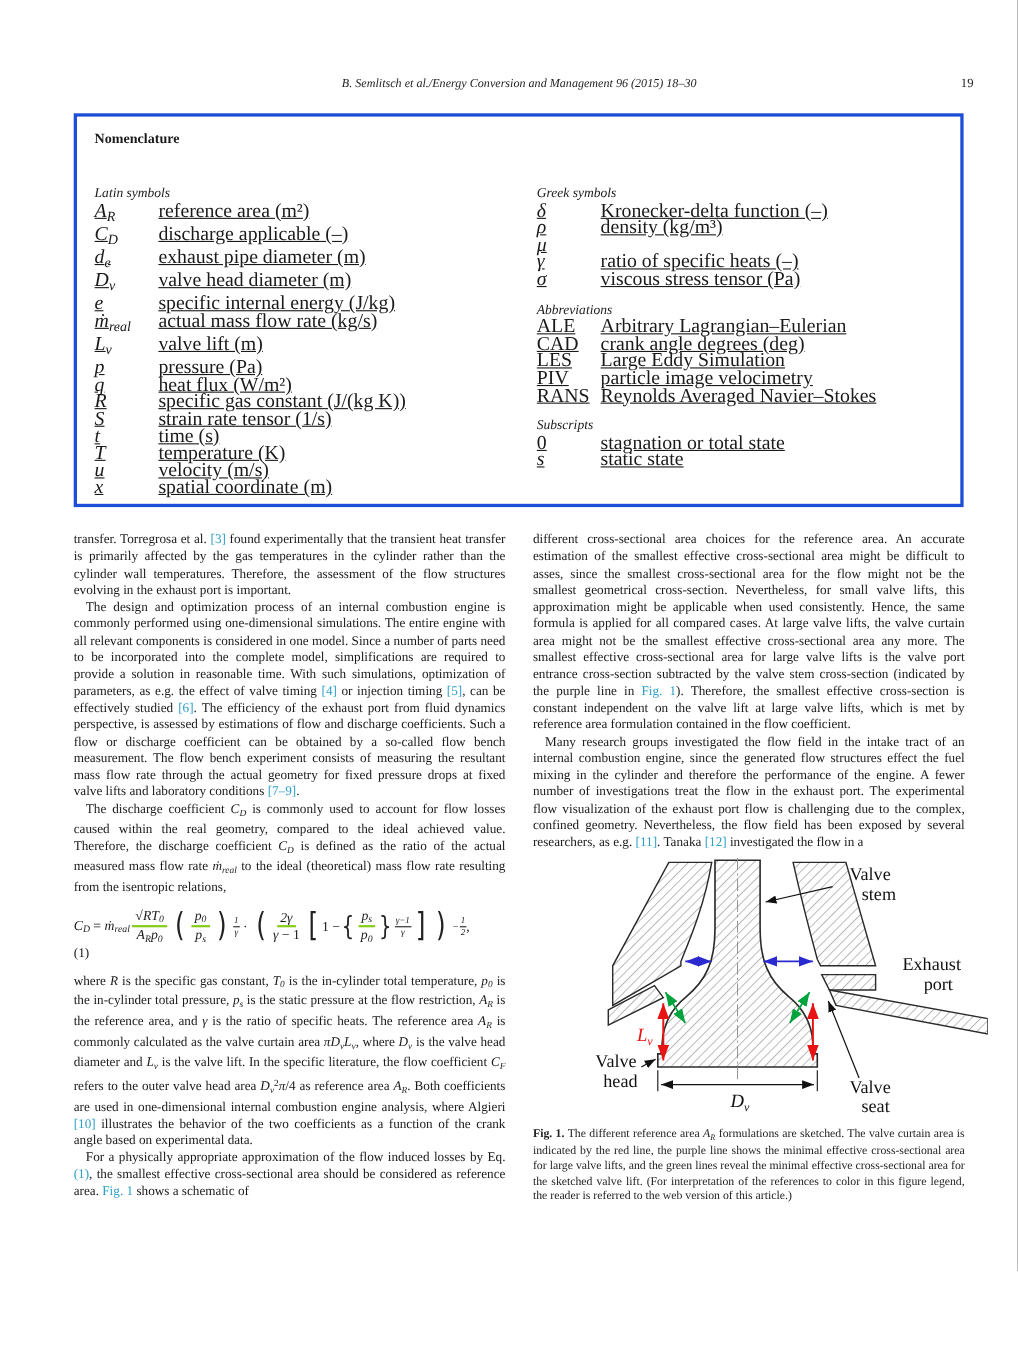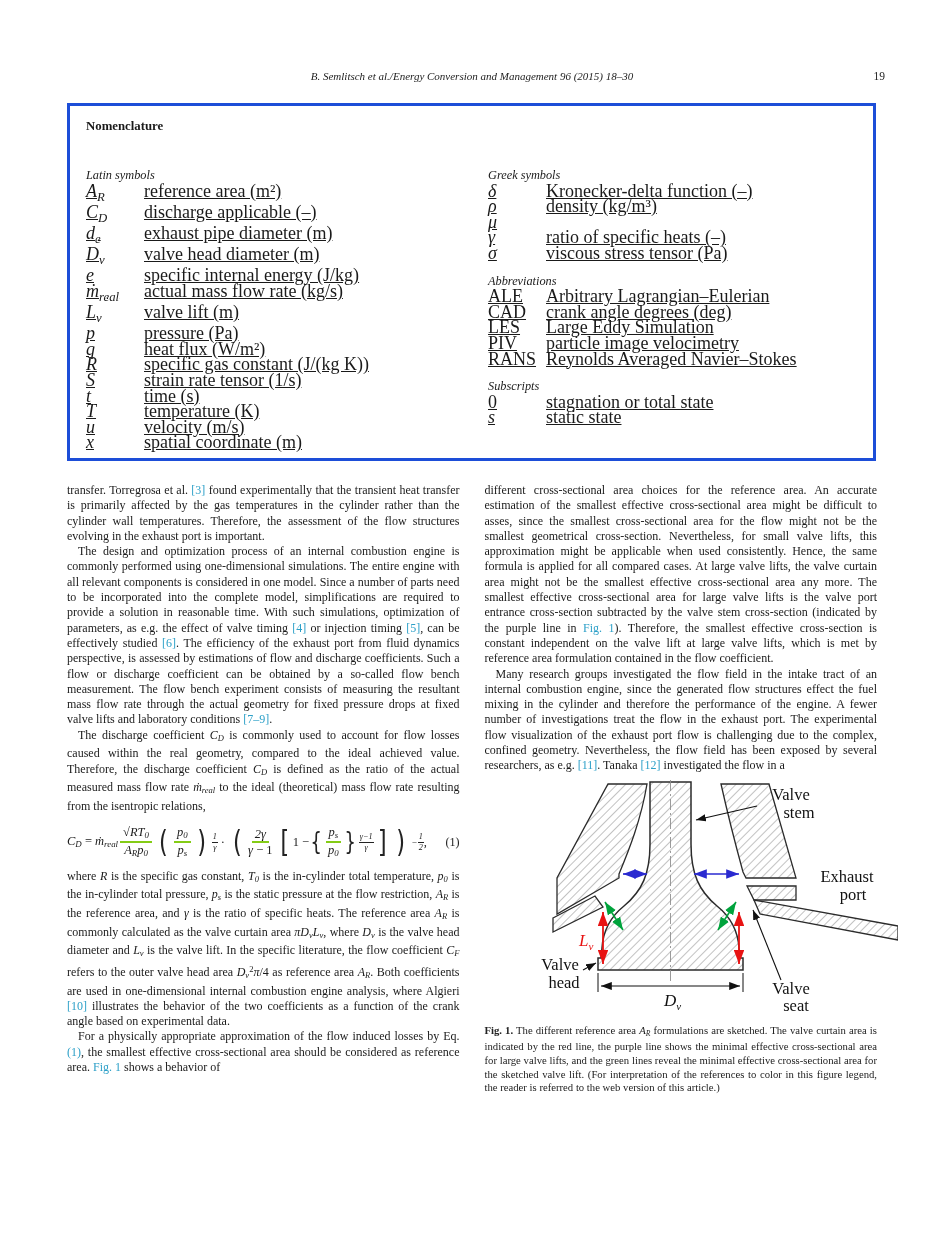"CD = ṁreal" .equation { align-items: center -> flex-start; flex-direction: none -> column }
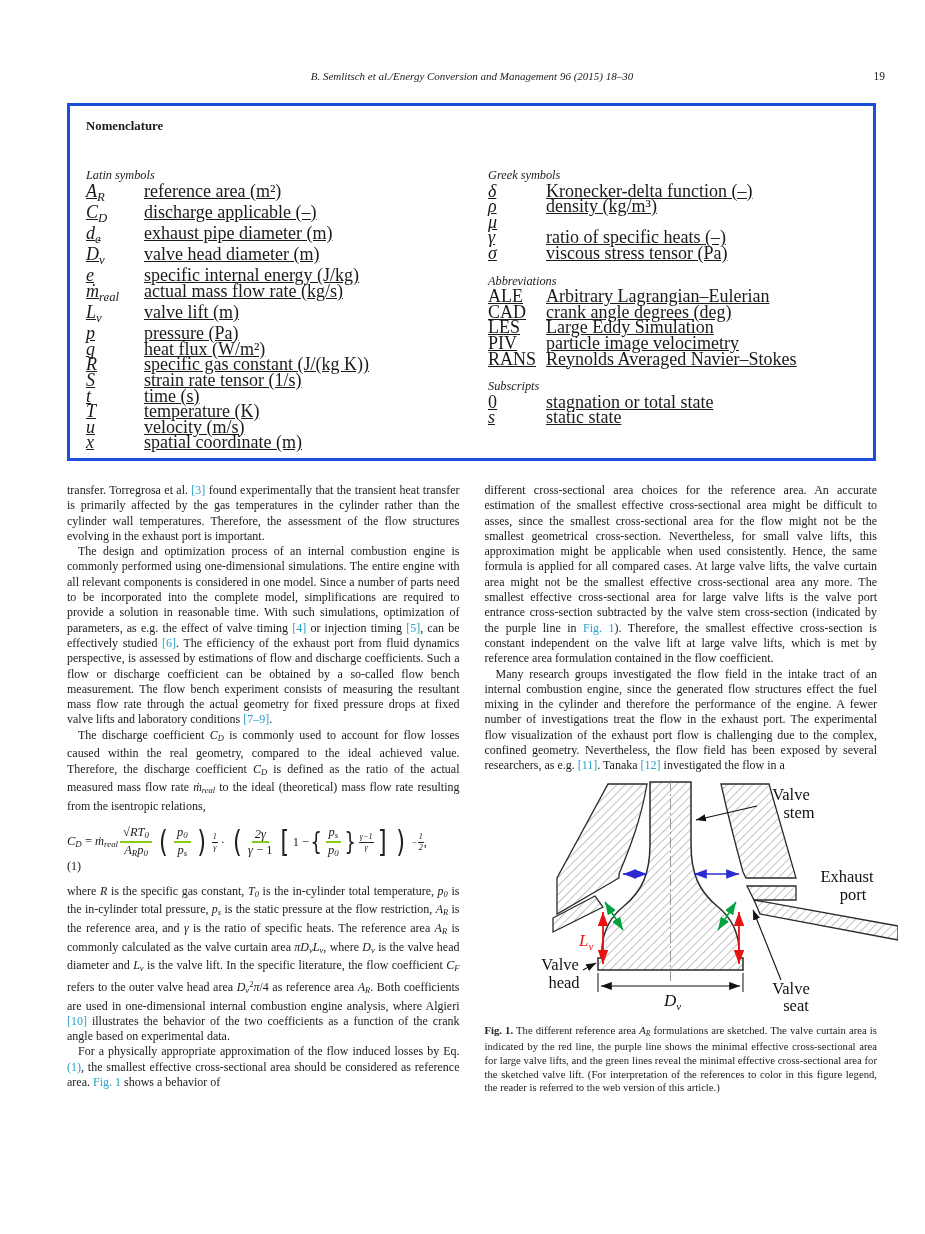"shows a behavior of" span.sg-n { text: behavior -> schematic }
